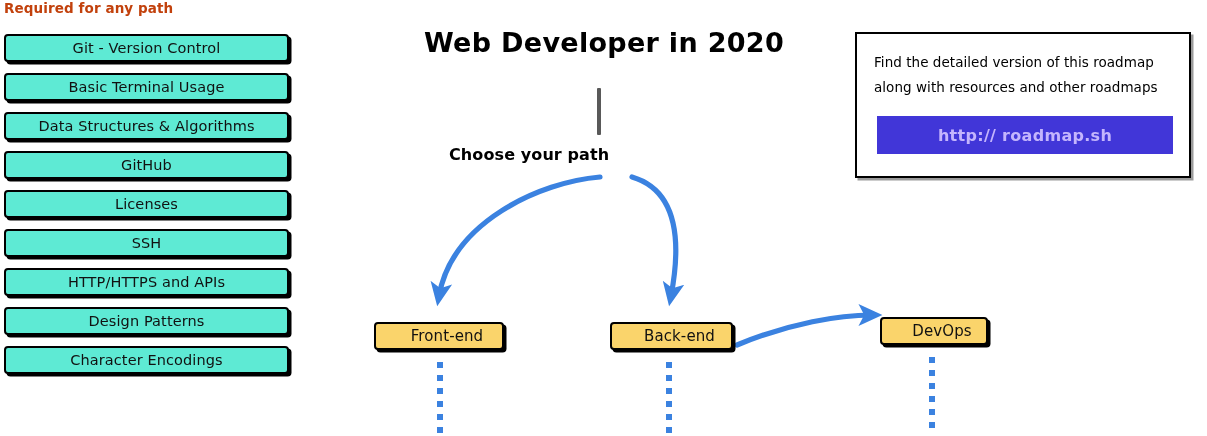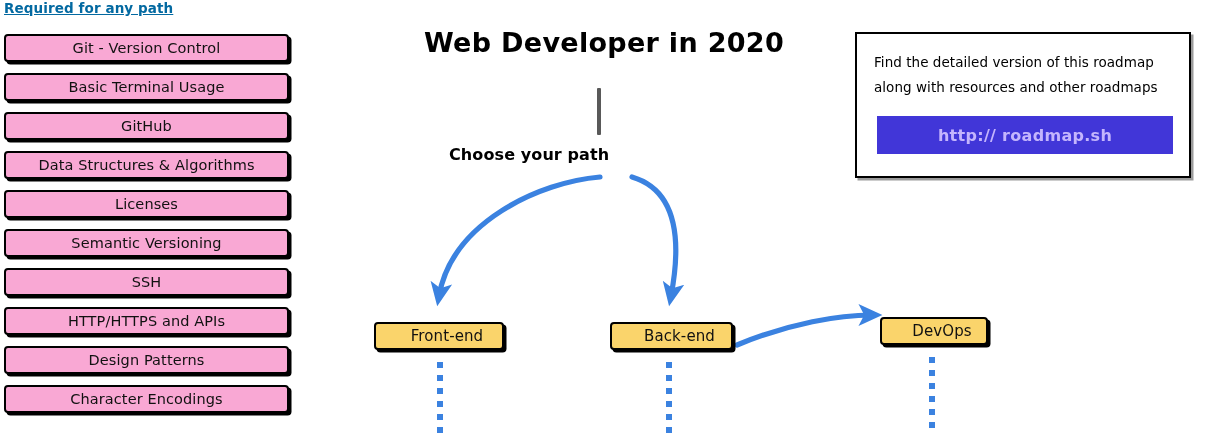"Required for any path" #required-heading { color: #0369a1 -> #c2410c; text-decoration: underline -> none }
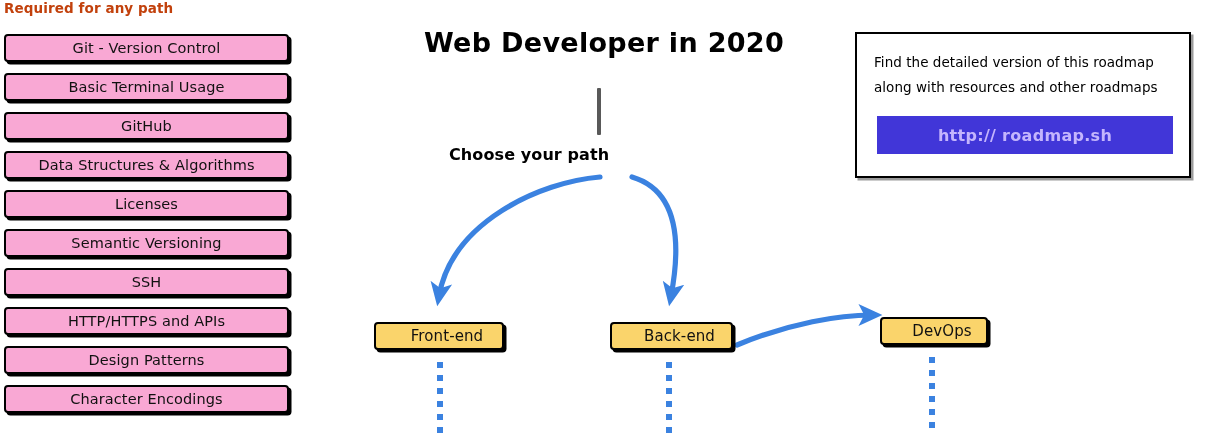"Git - Version Control" .skill-box { background: #f9a8d4 -> #5eead4 }
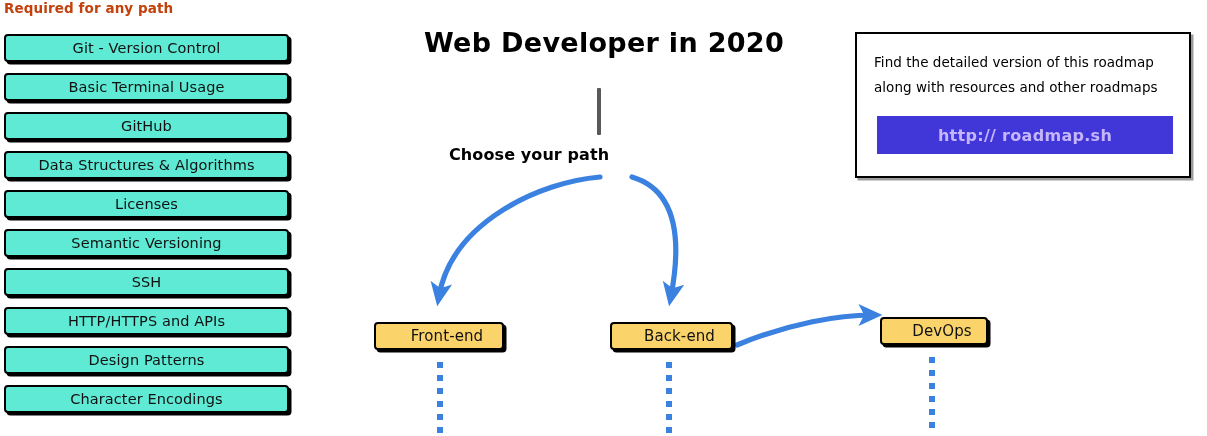"GitHub" div.skill-box { order: before "Data Structures & Algorithms" -> after "Data Structures & Algorithms" }
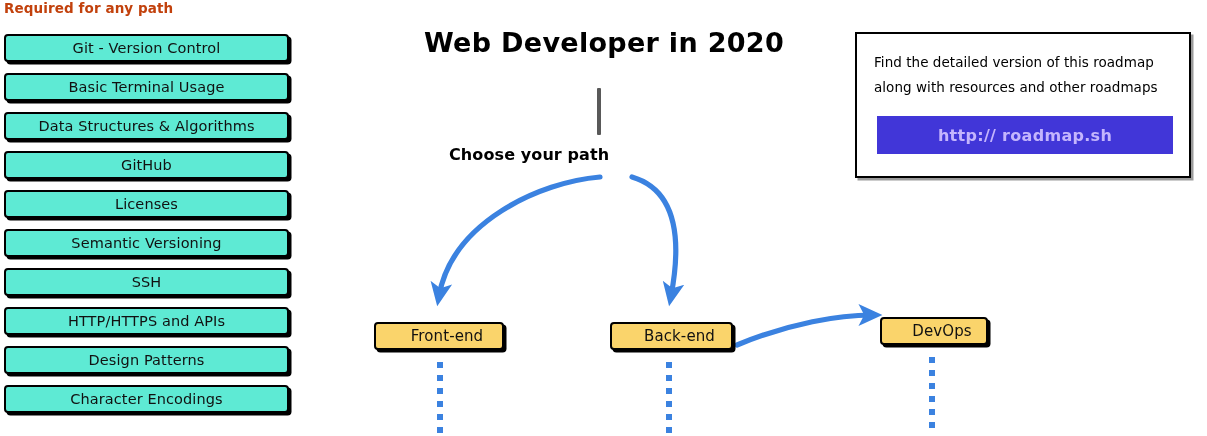"Semantic Versioning" div.skill-box { html: <div> <span>Semantic Versioning</span> </div> -> none }
